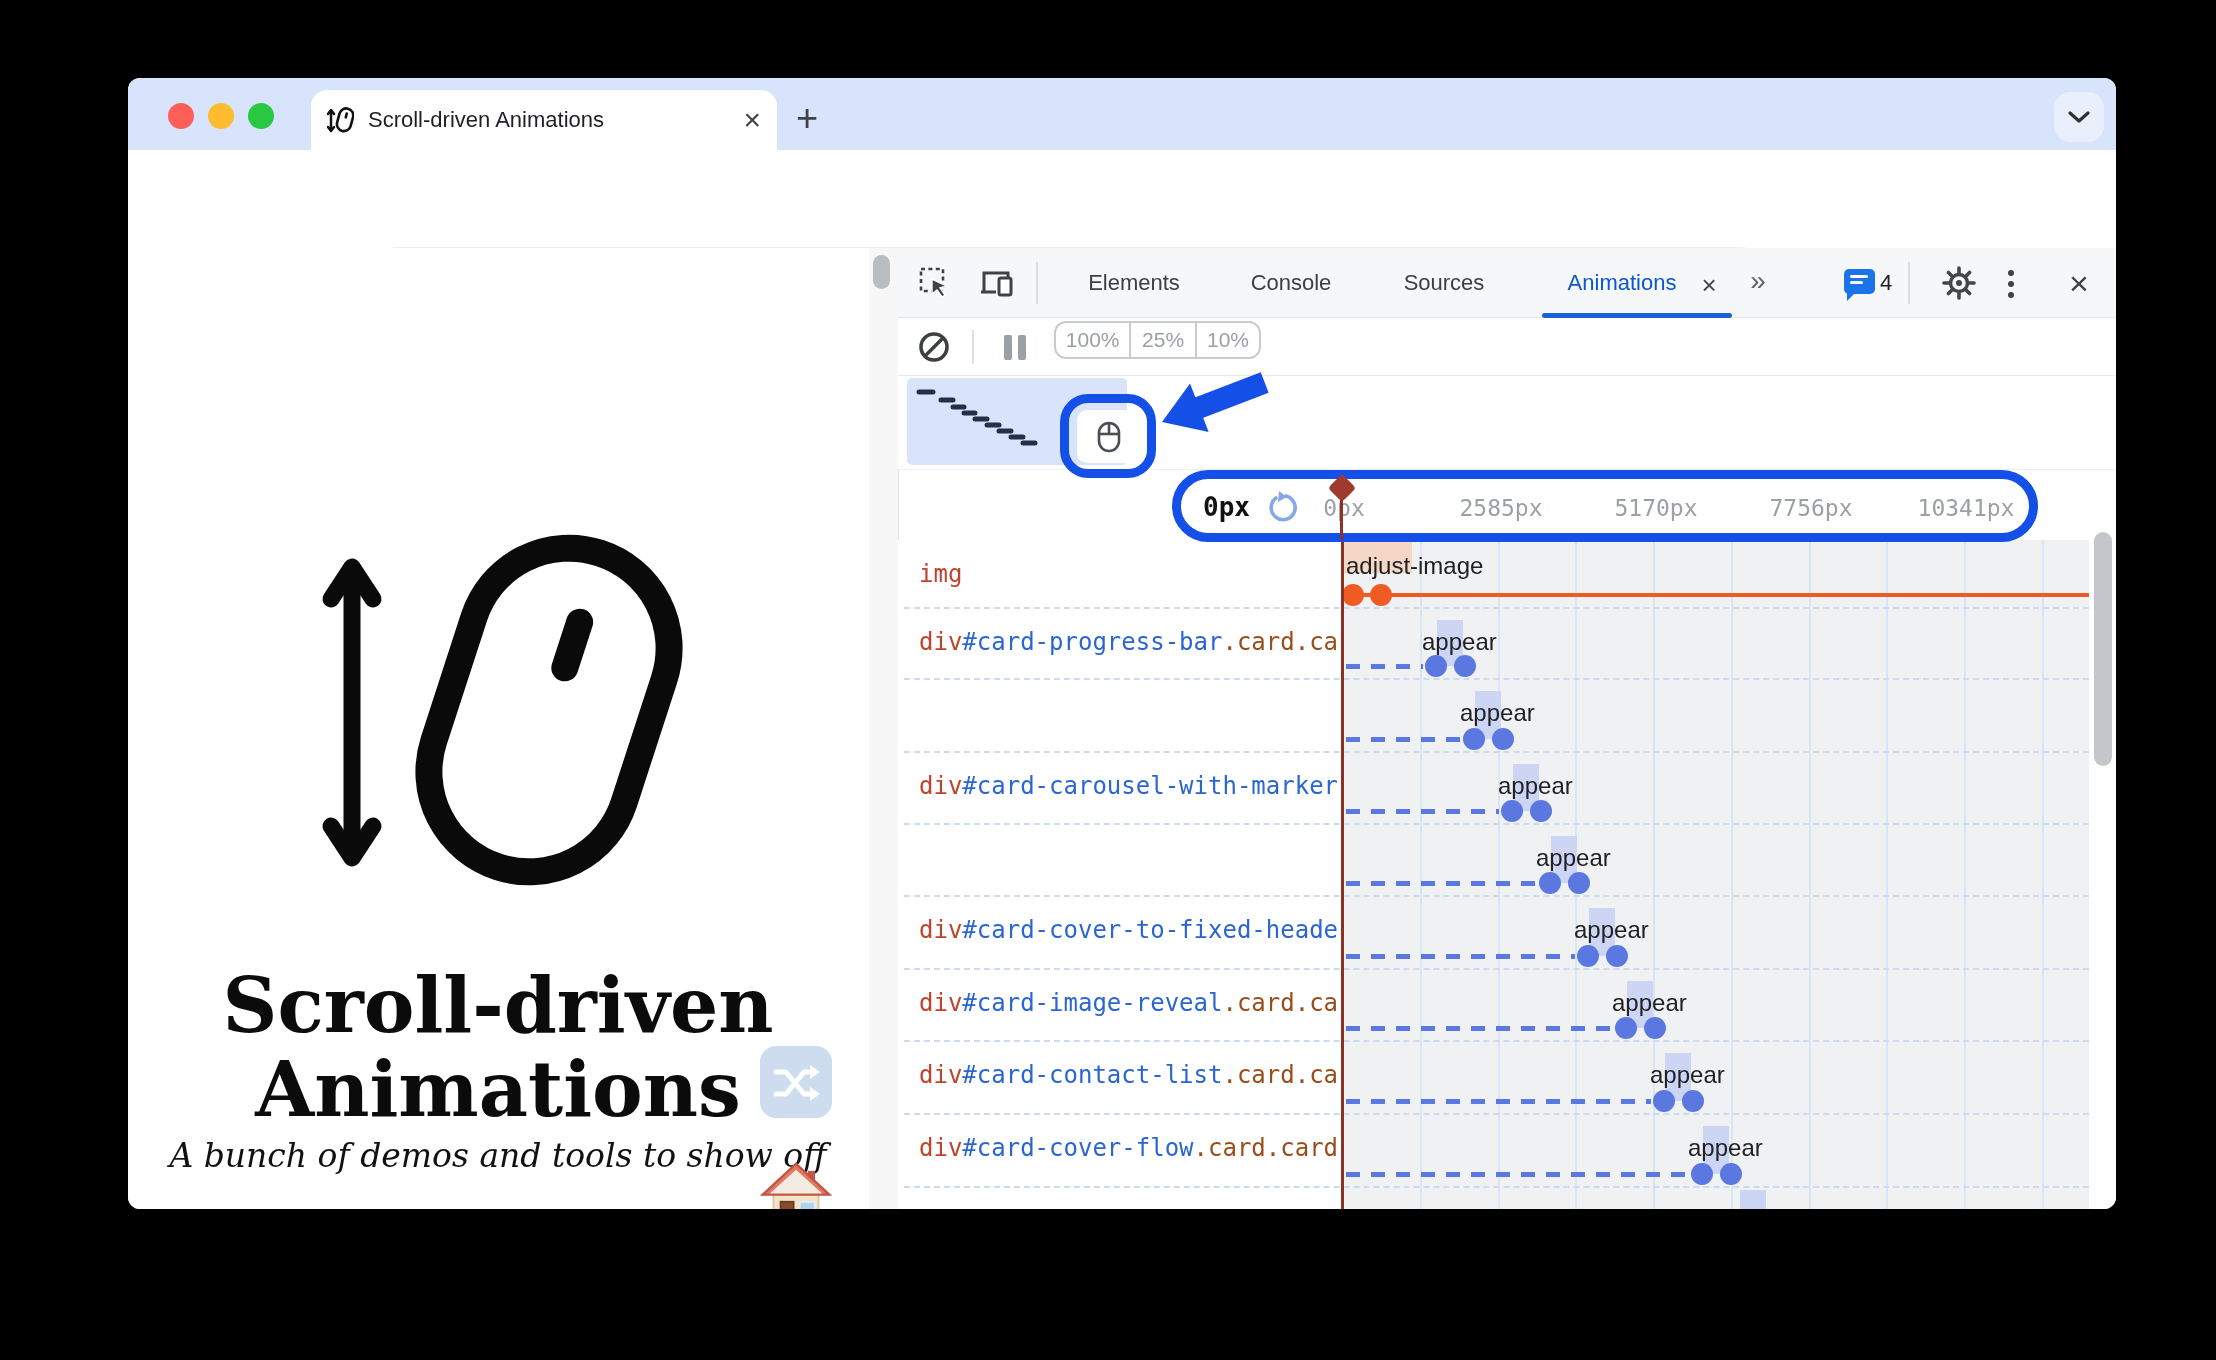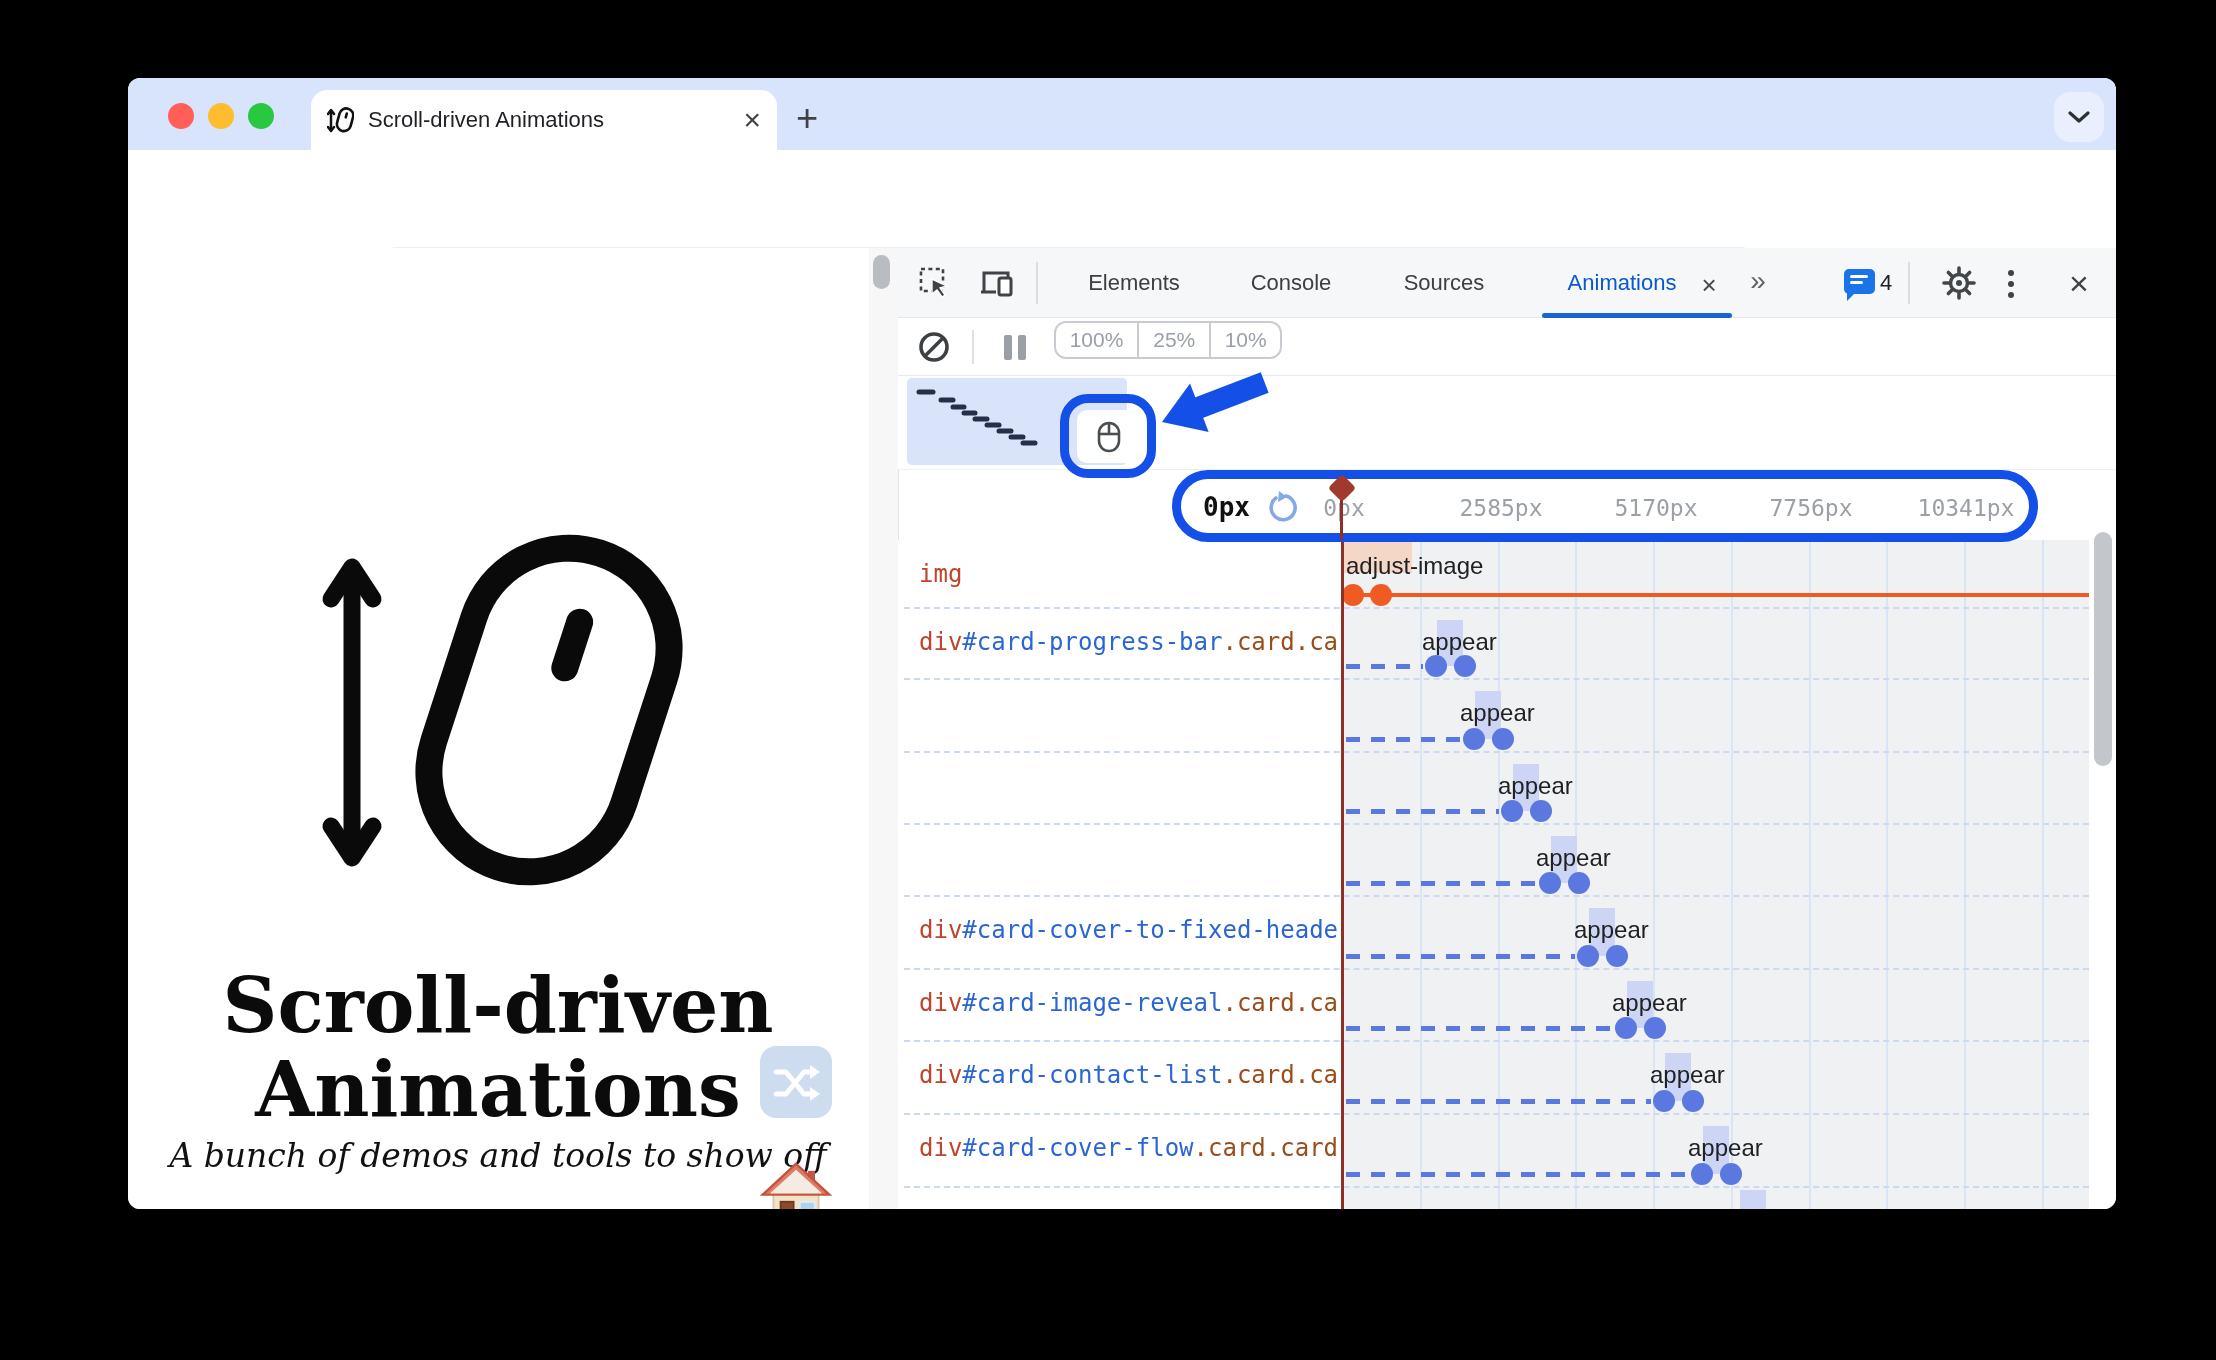"100%" .seg { width: 228px -> 207px }
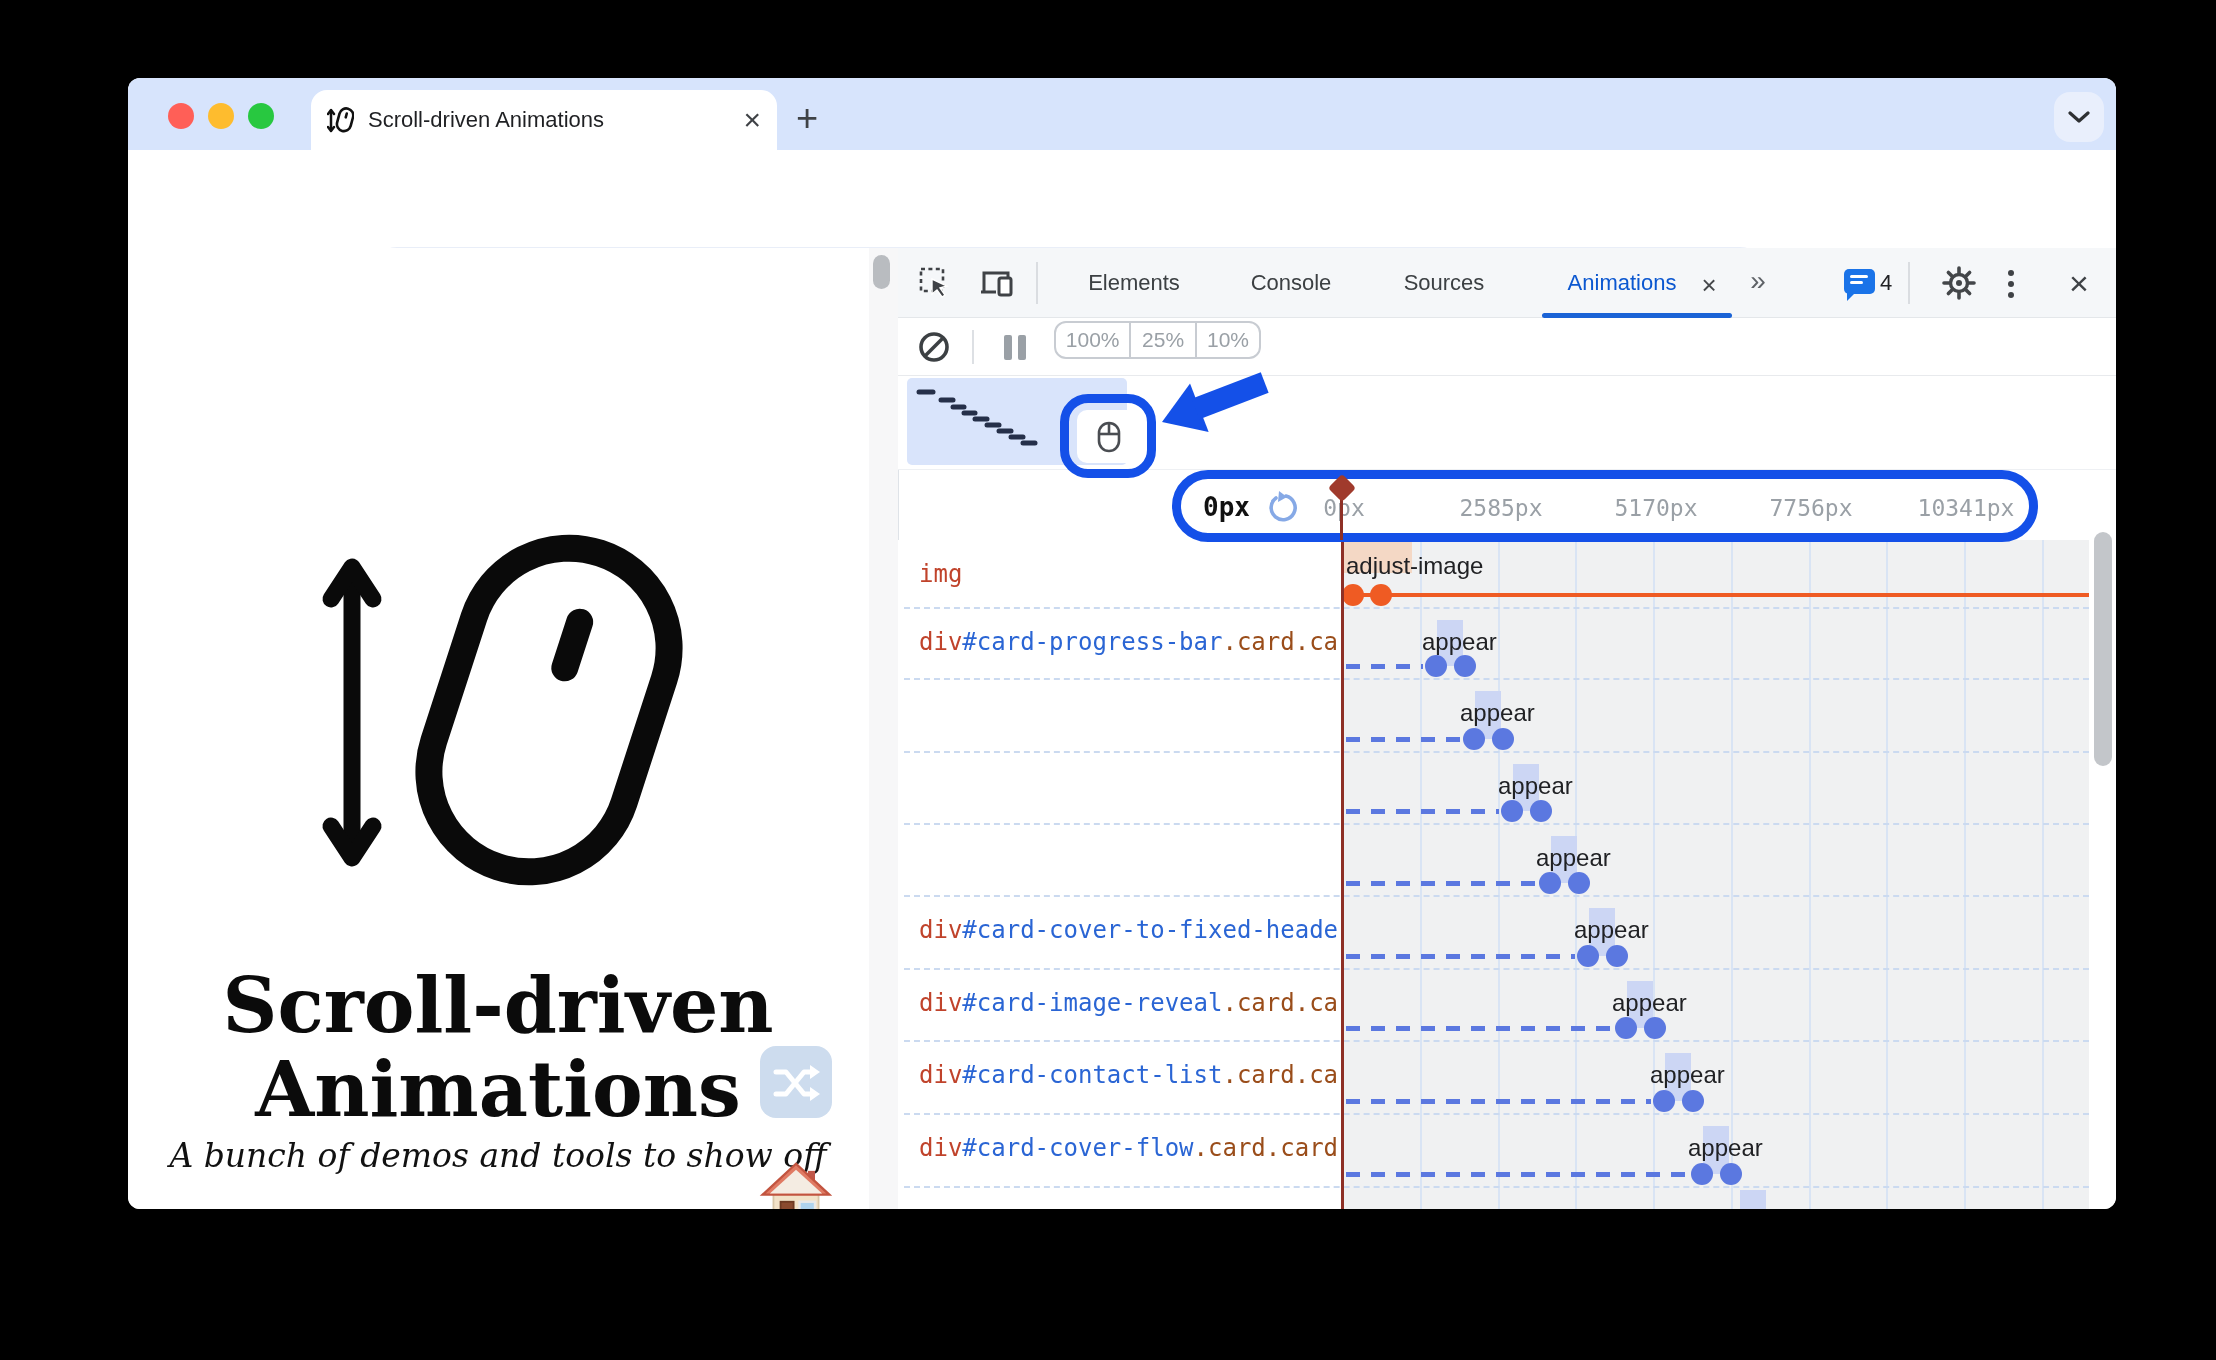"div#card-carousel-with-marker" div.rowlabel { html: none -> <div><span>div</span><span>#card-carousel-with-marker</span></div> }
